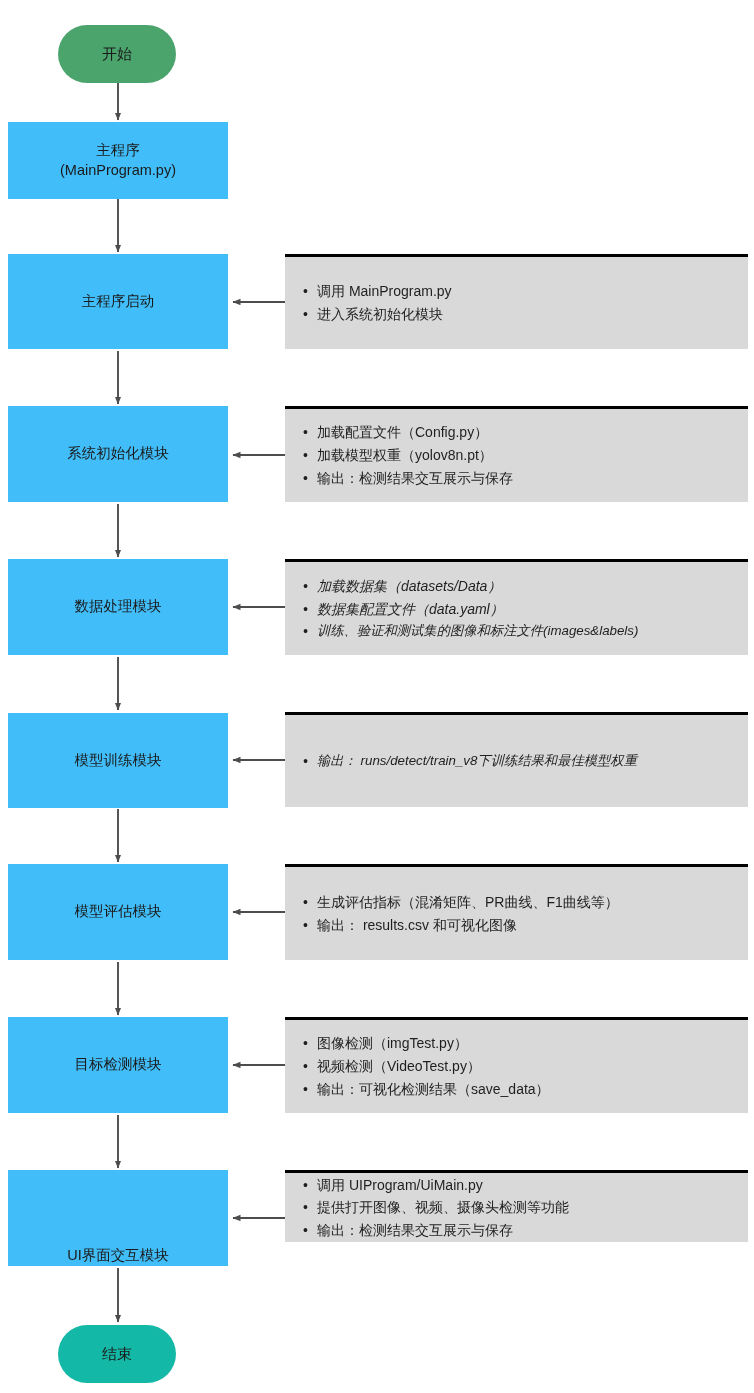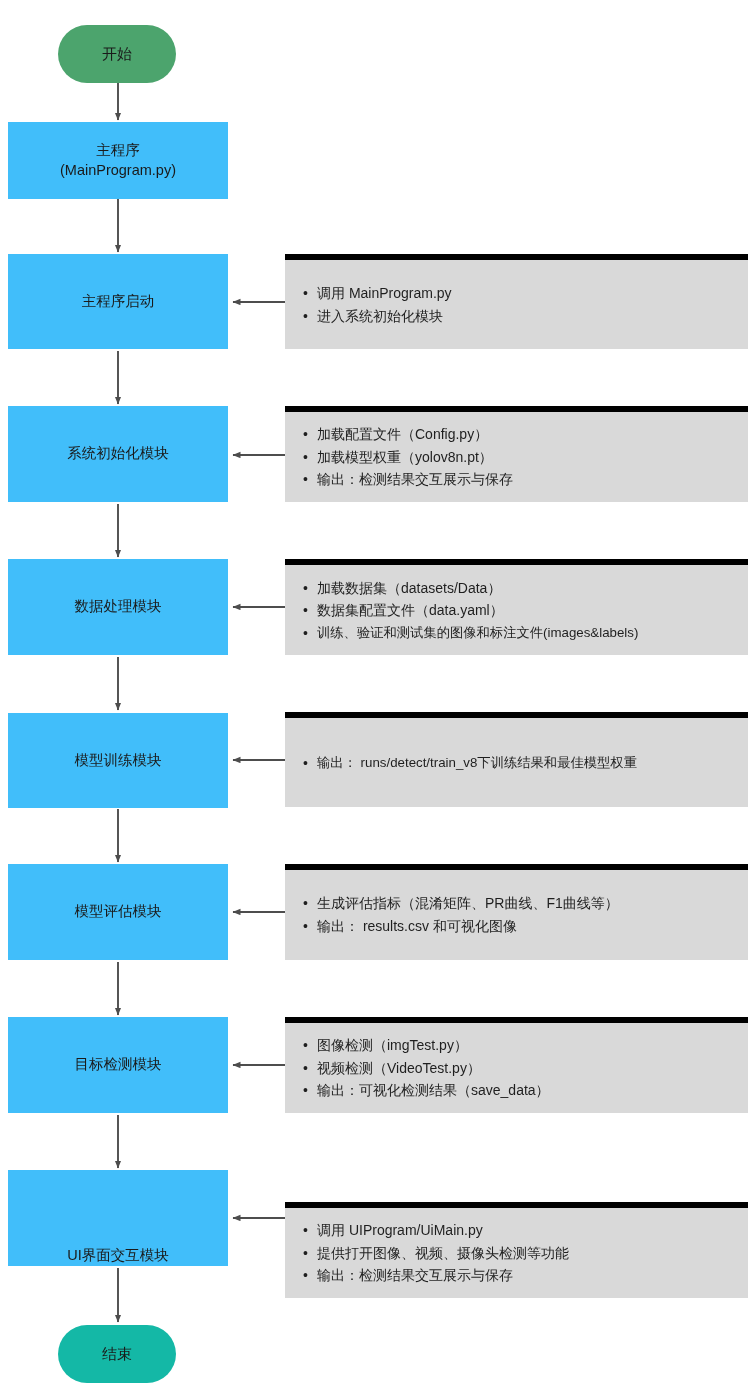"调用 MainProgram.py" .note { border-top: 6px solid #000000 -> 3px solid #000000 }
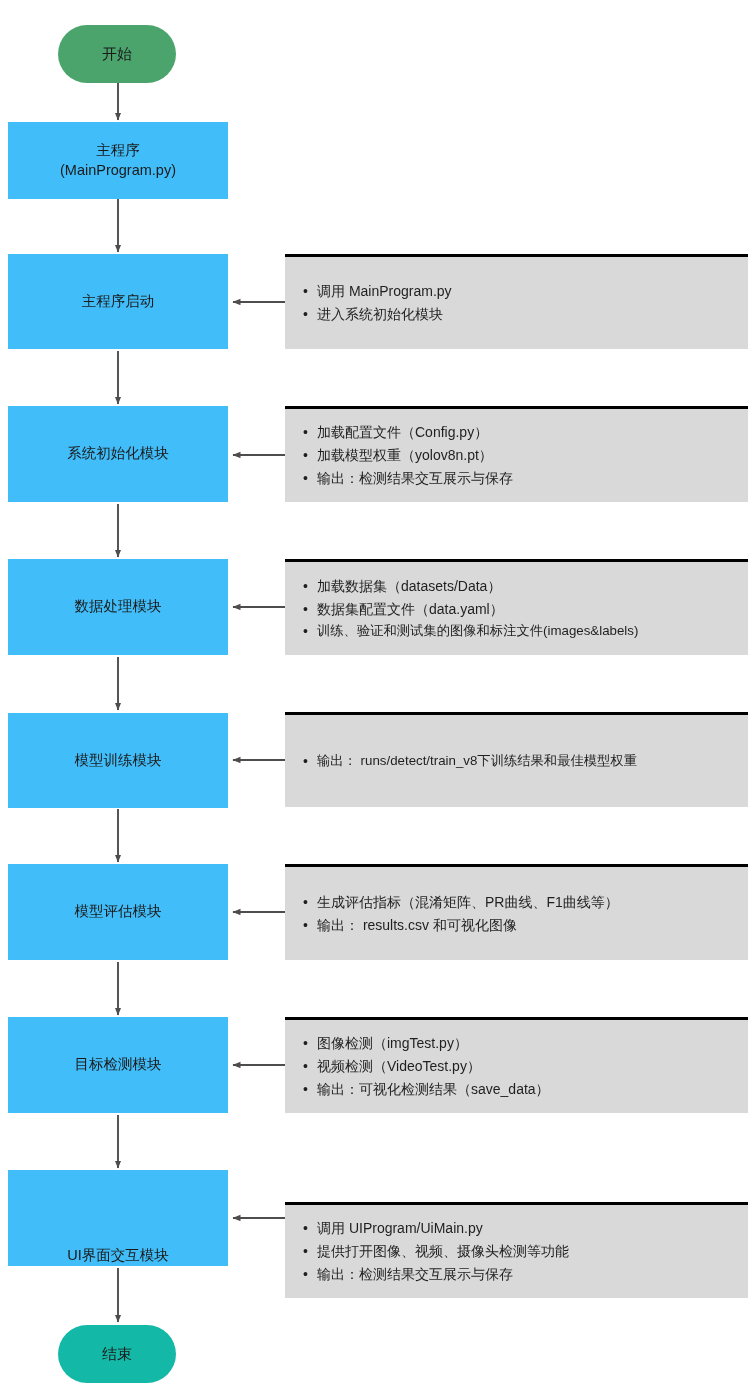"加载数据集（datasets/Data）" .note.wide { font-style: none -> italic }
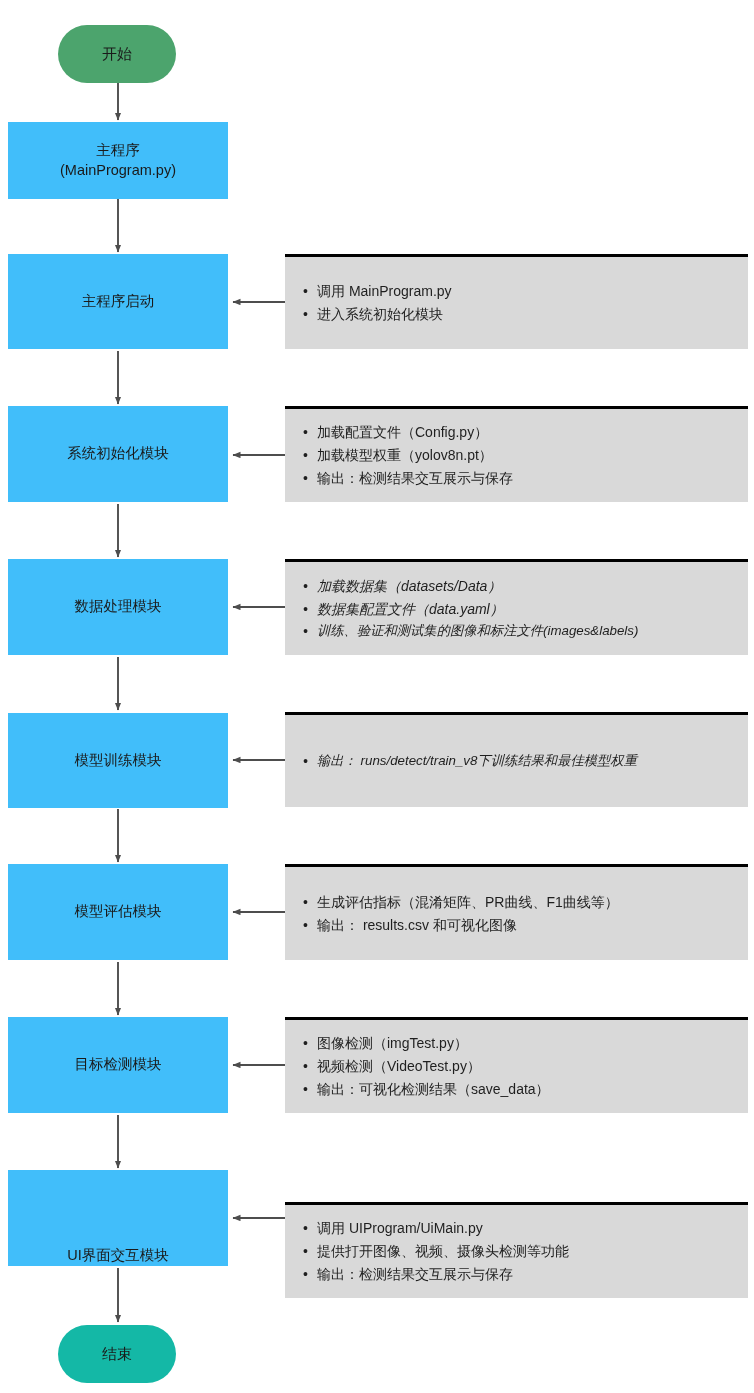"调用 UIProgram/UiMain.py" div.note { height: 96px -> 72px; margin-top: 32px -> none }
